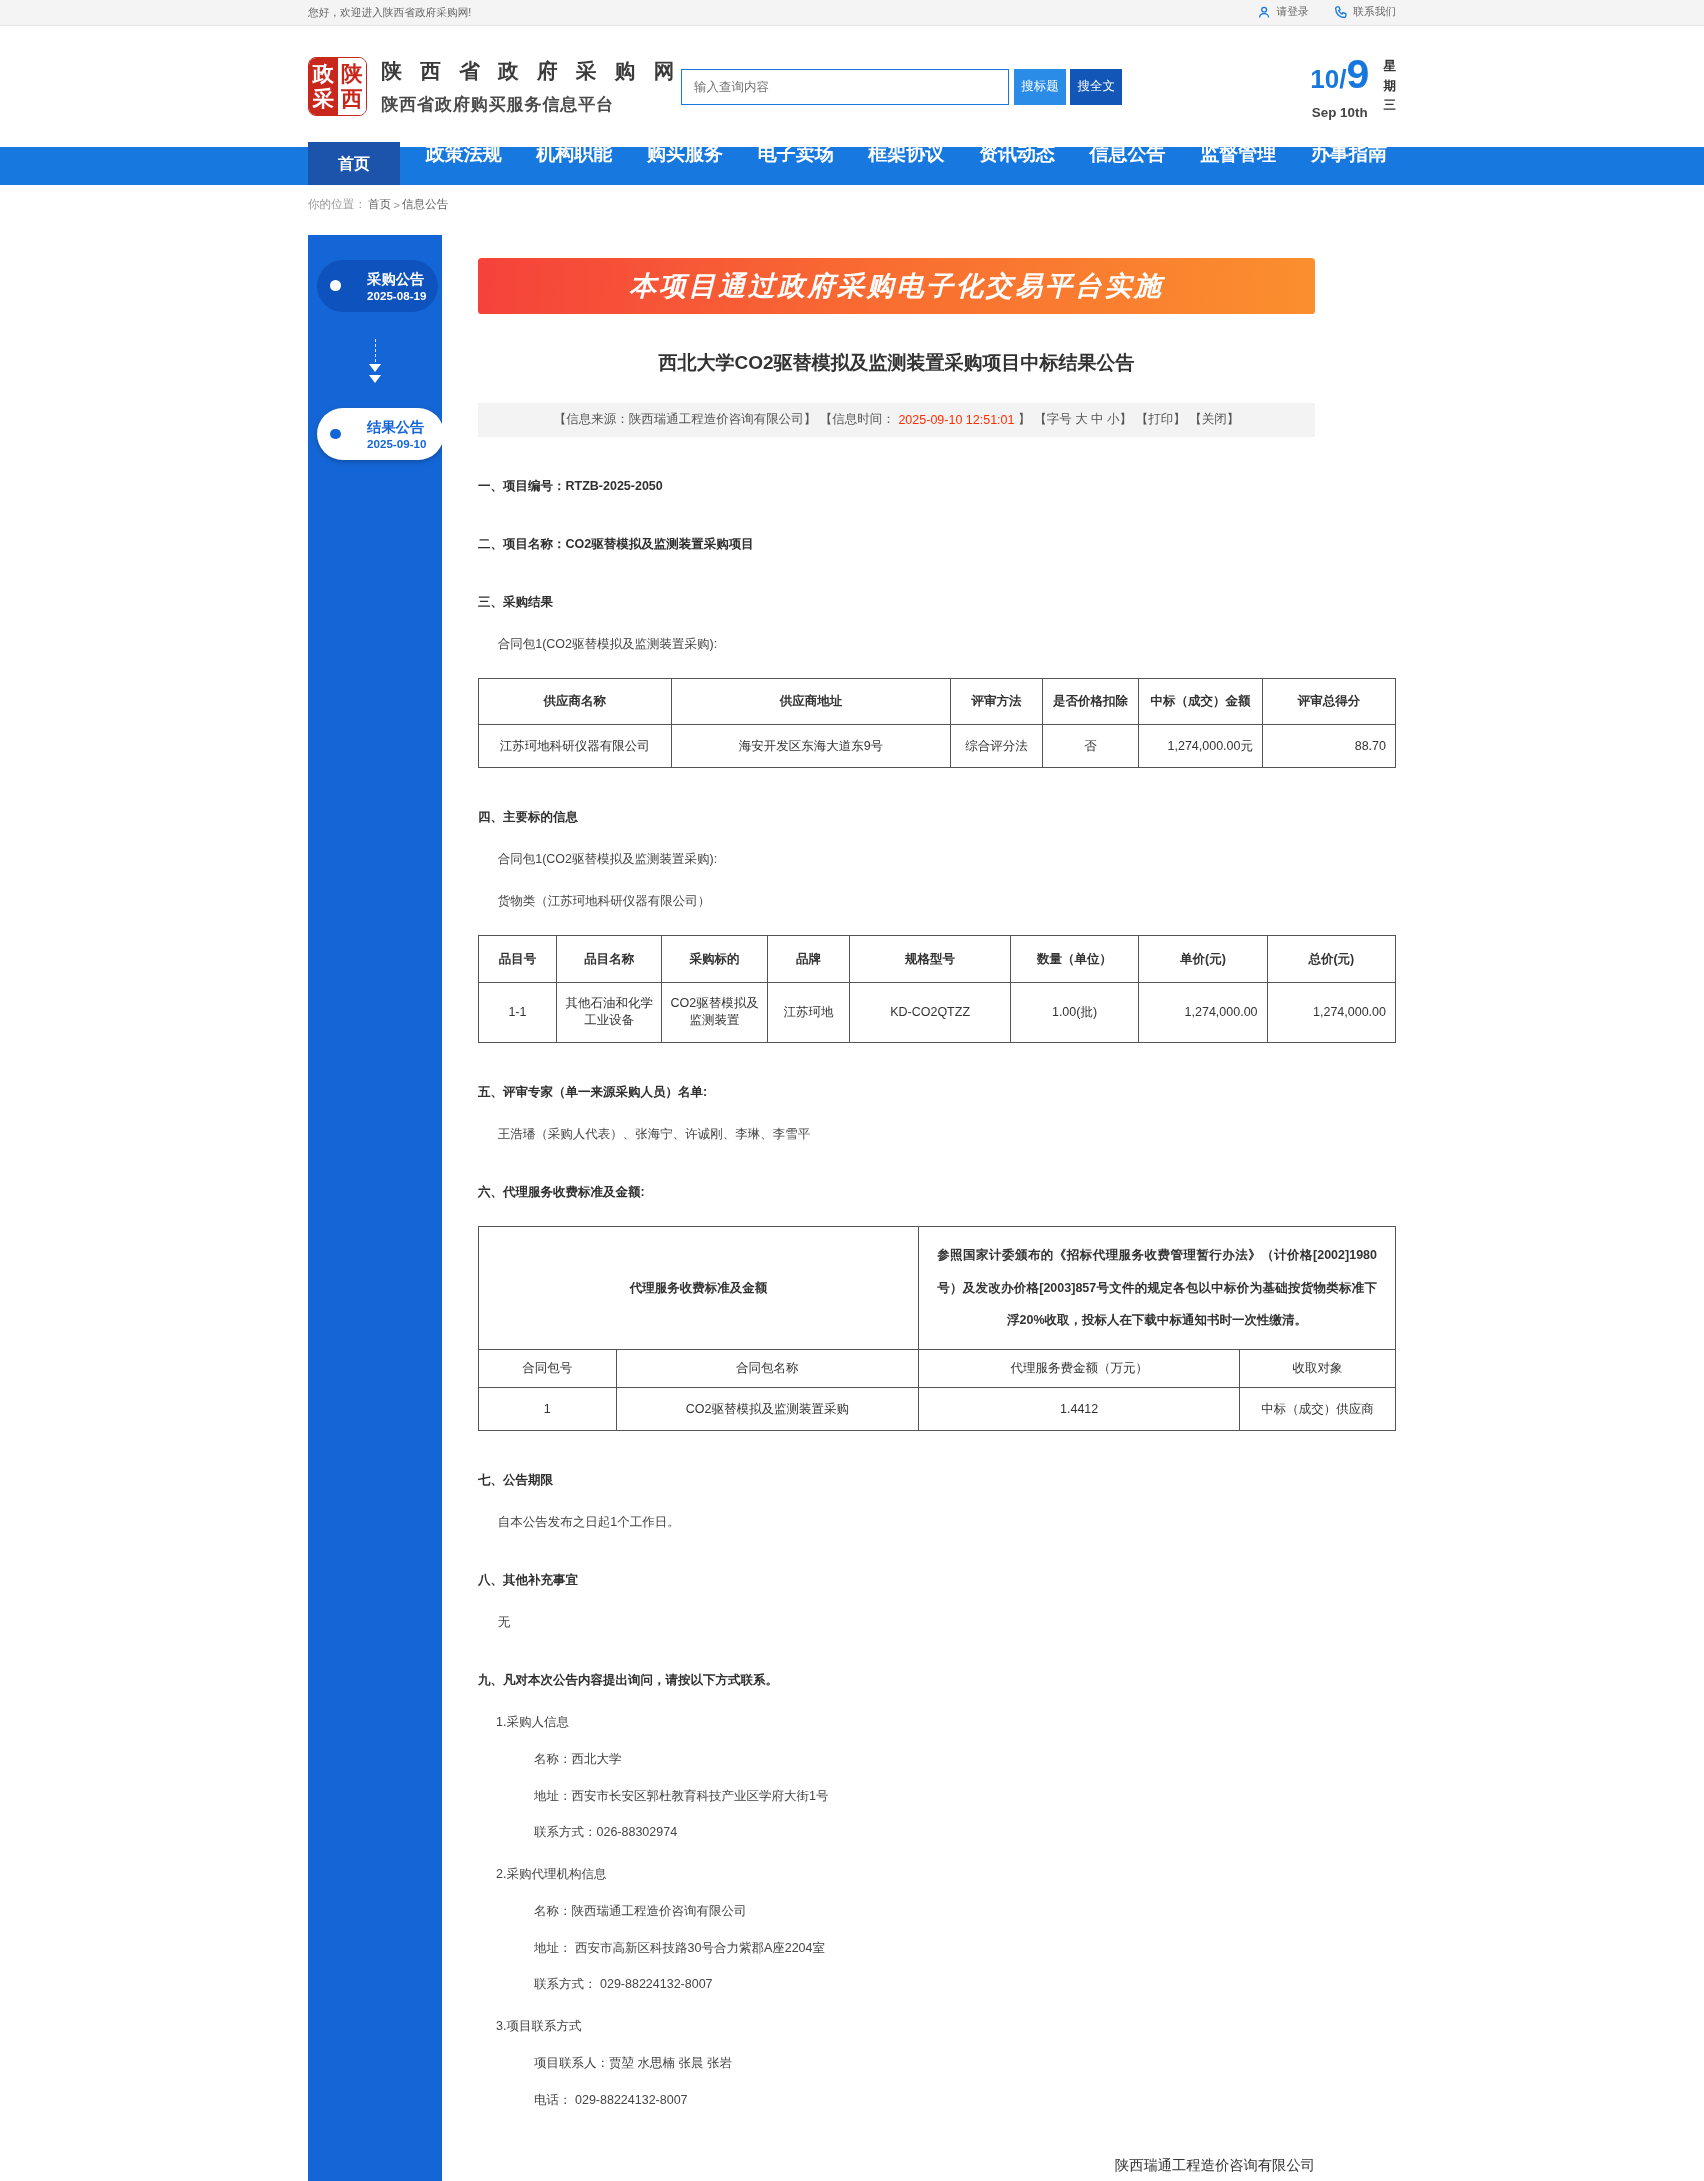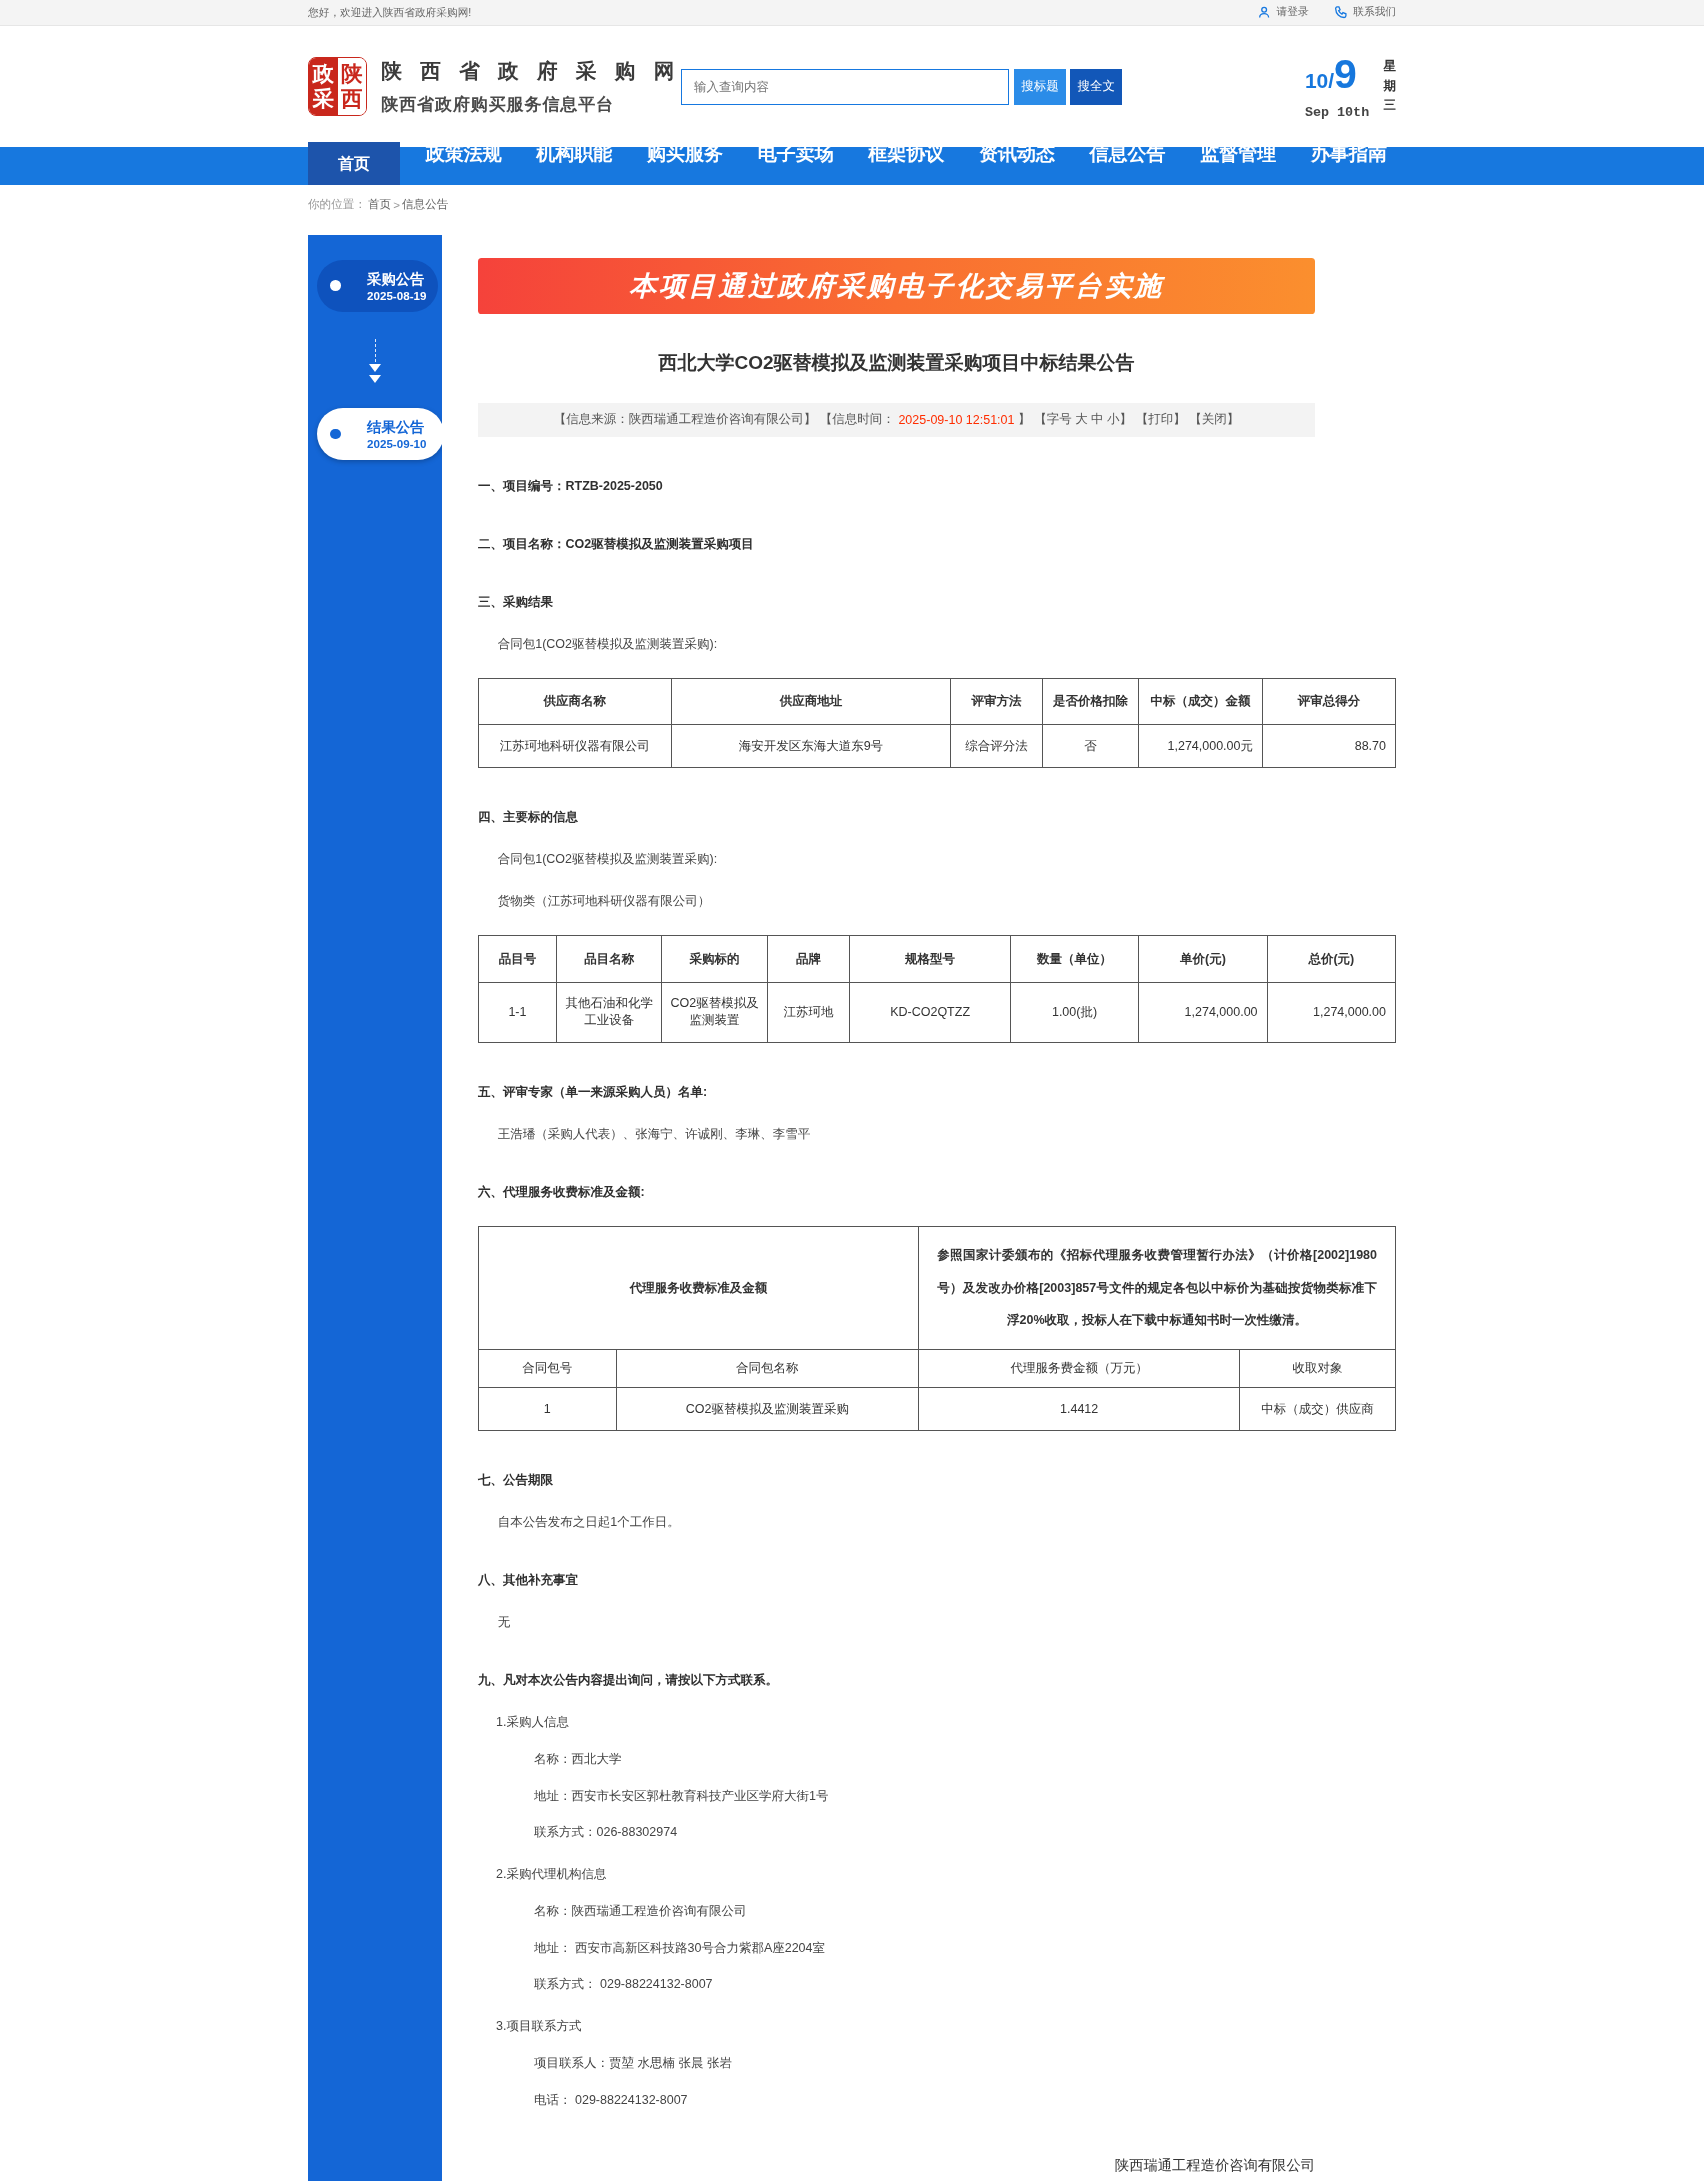"10/" .date-md { font-size: 21px -> 26px }
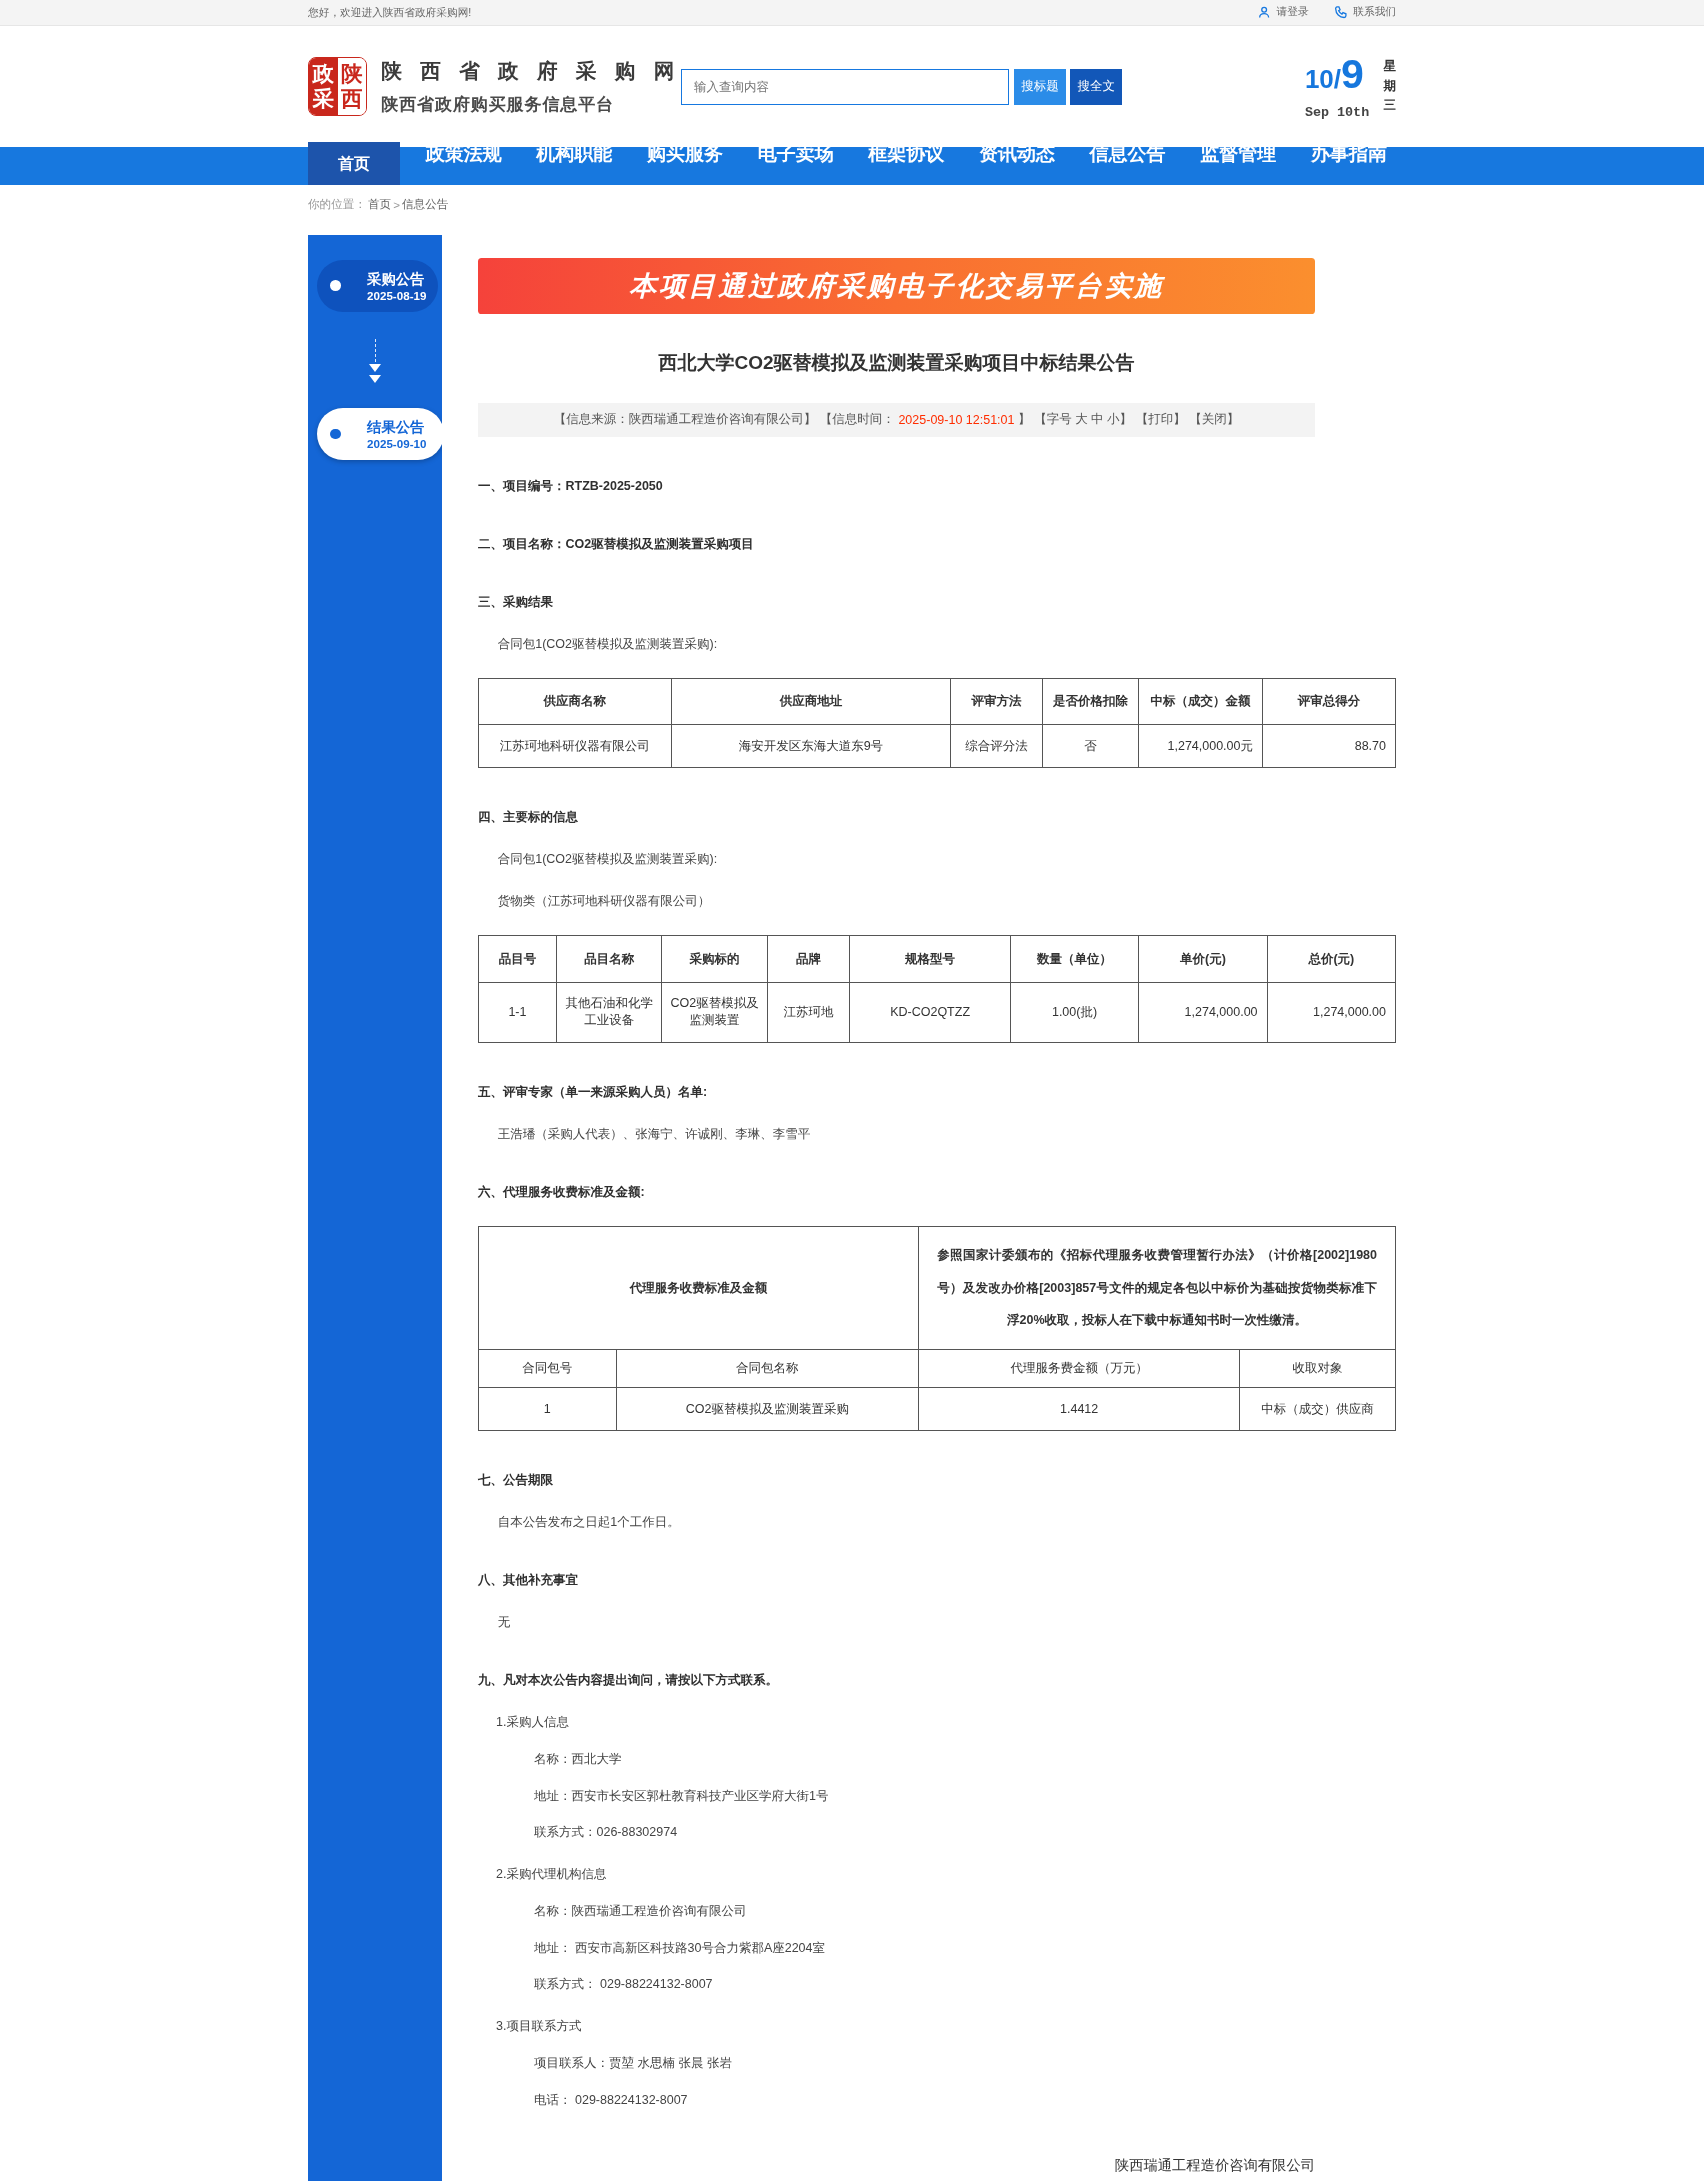"Sep 10th" .date-en { font-family: Liberation Mono, monospace -> none; text-align: left -> center }
